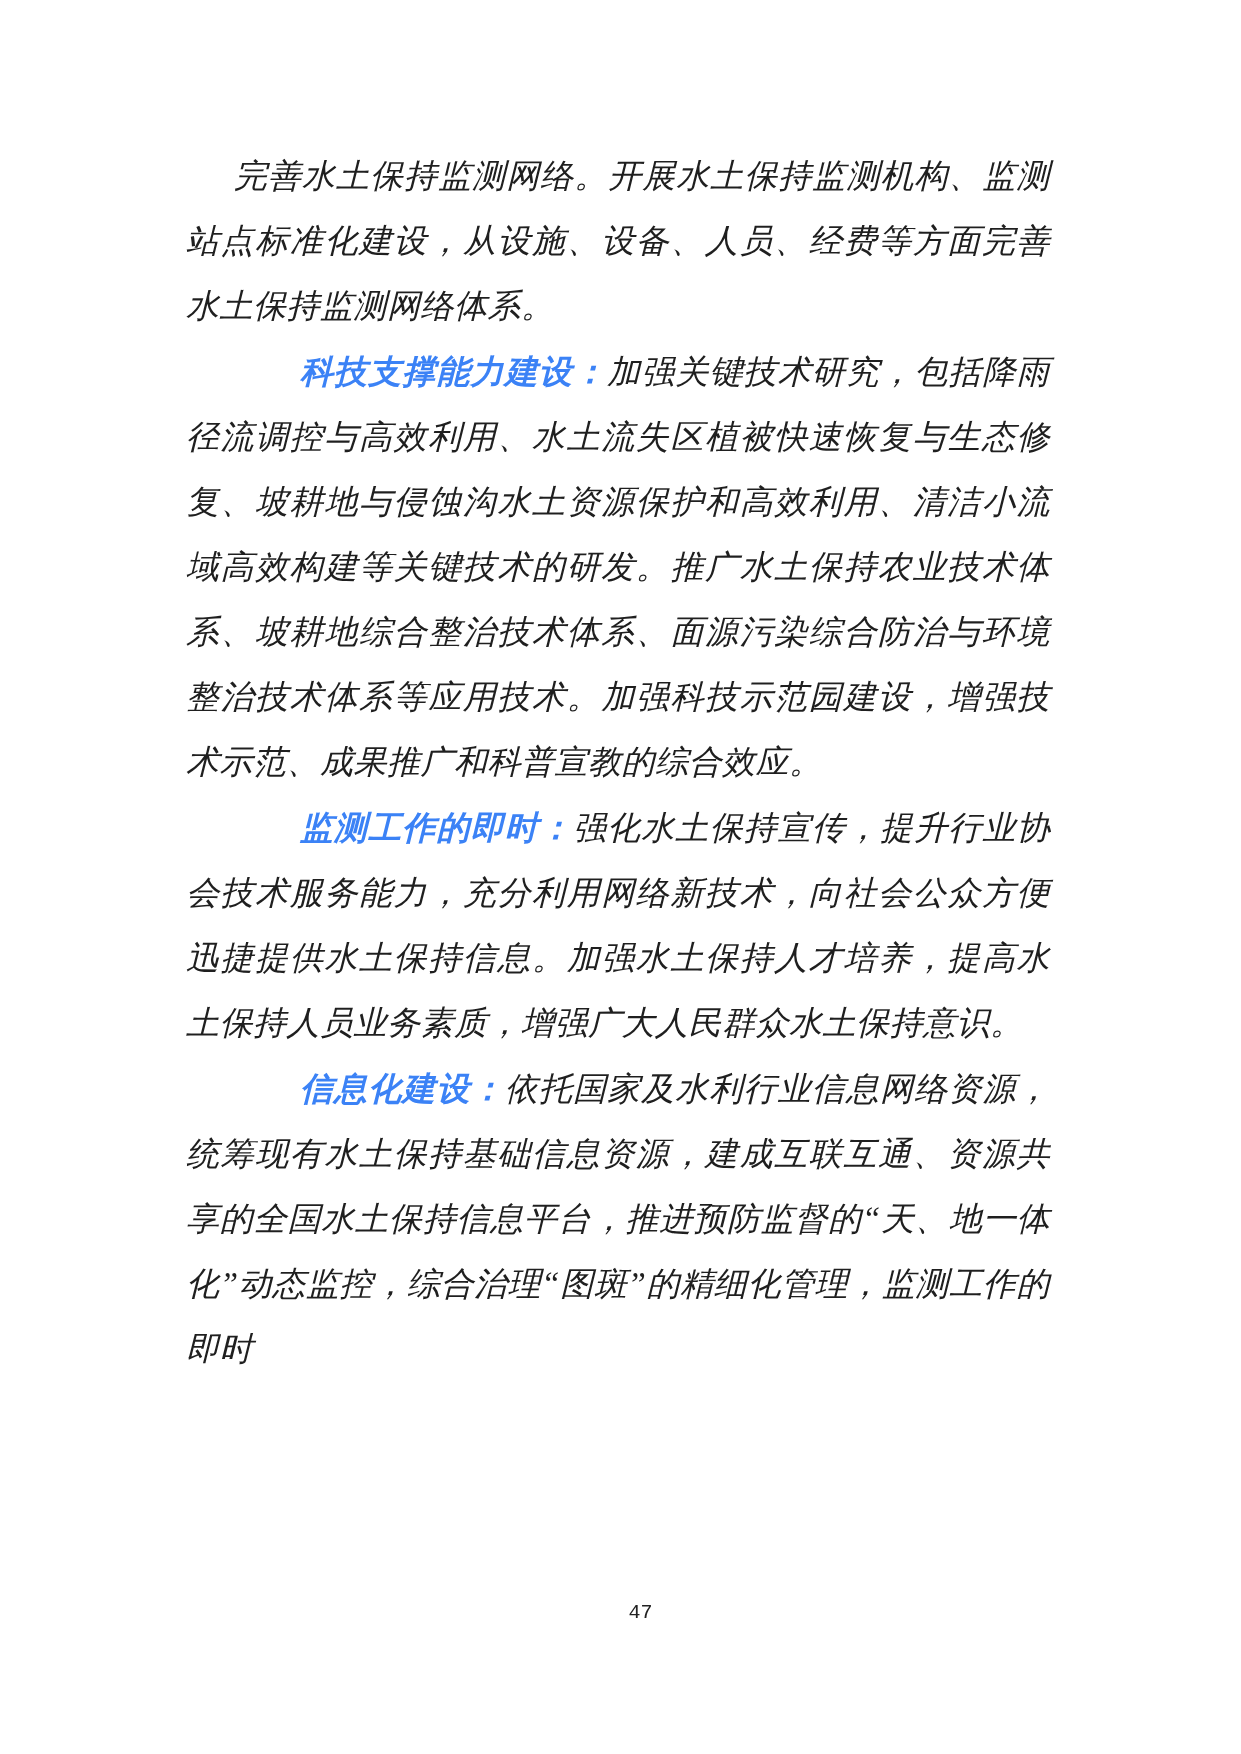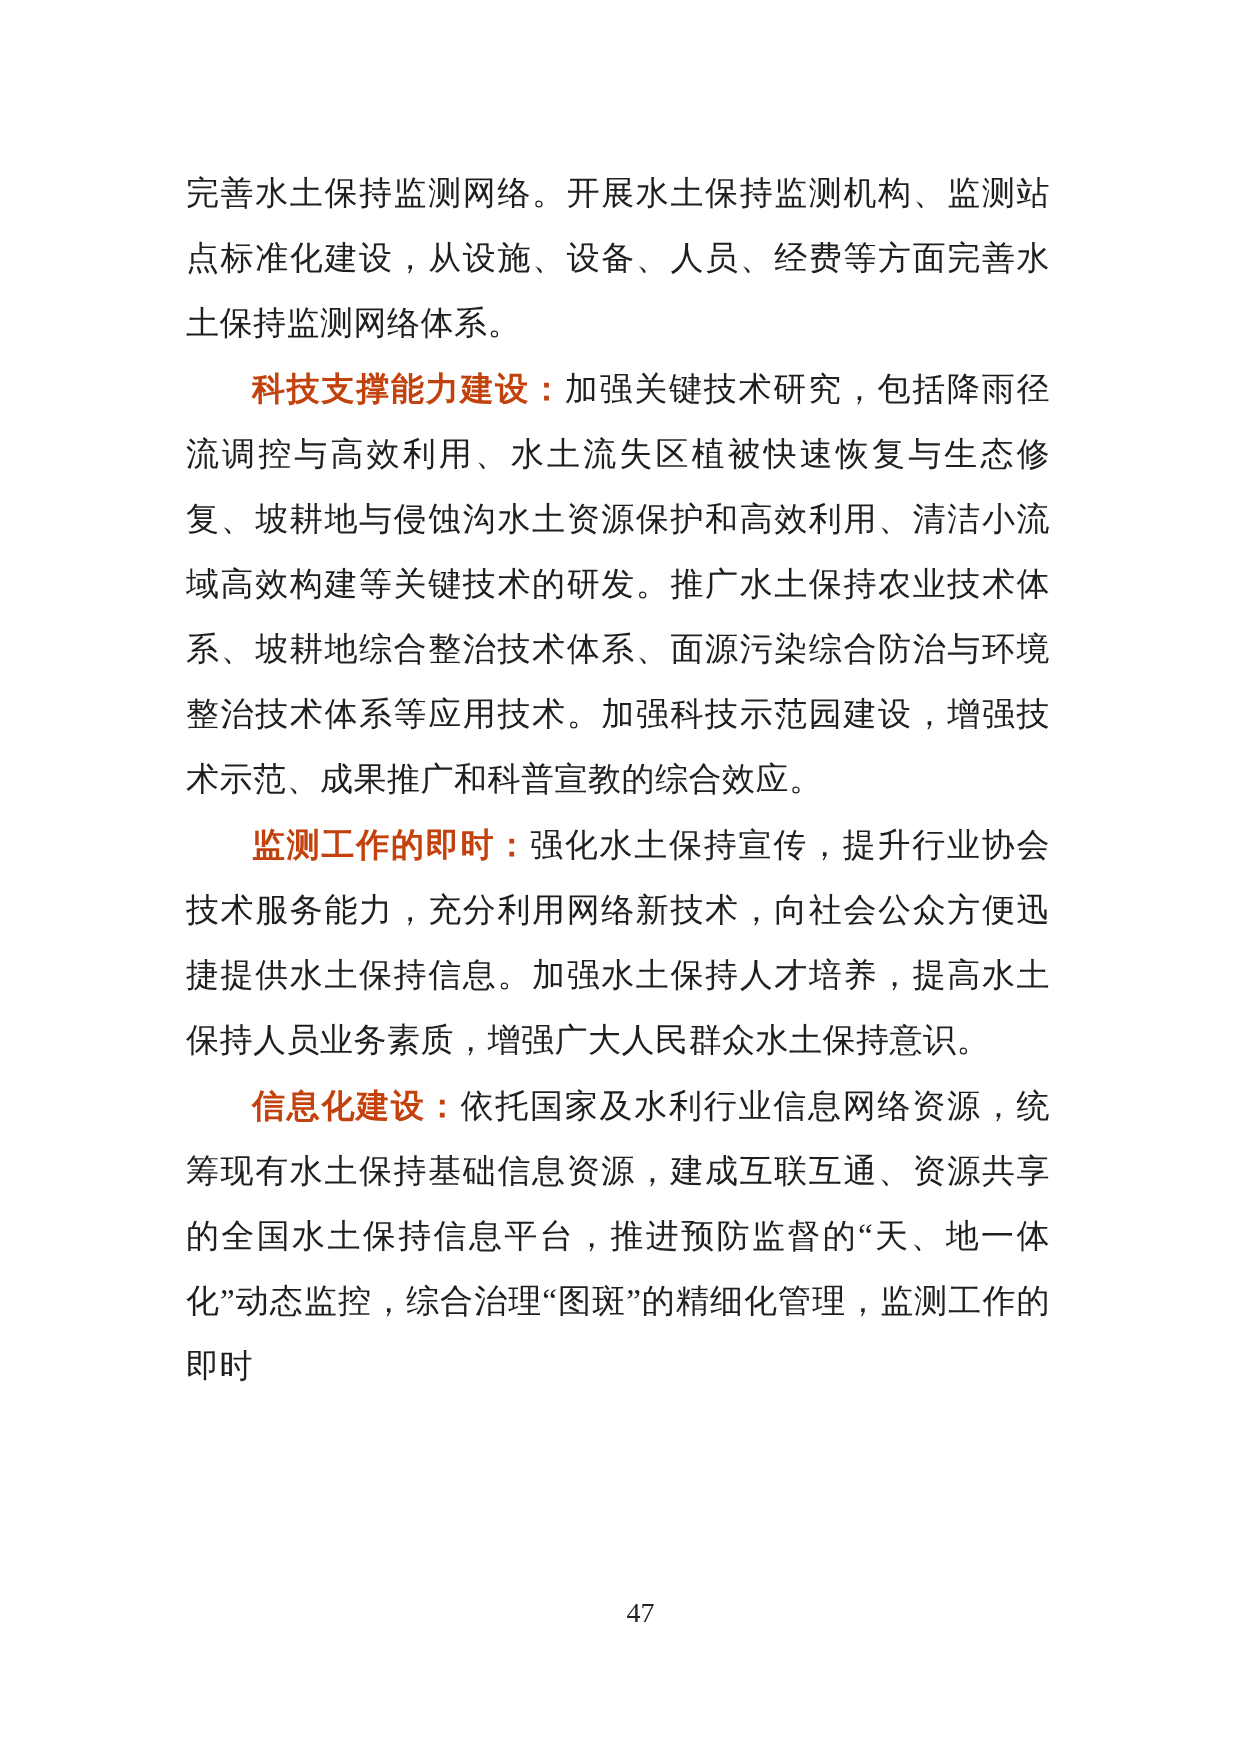"完善水土保持监测网络。开展水土保持监测机构、监测站点标准化建设，从设施、设备、人" .text-block { font-style: none -> italic; top: 160px -> 143px }
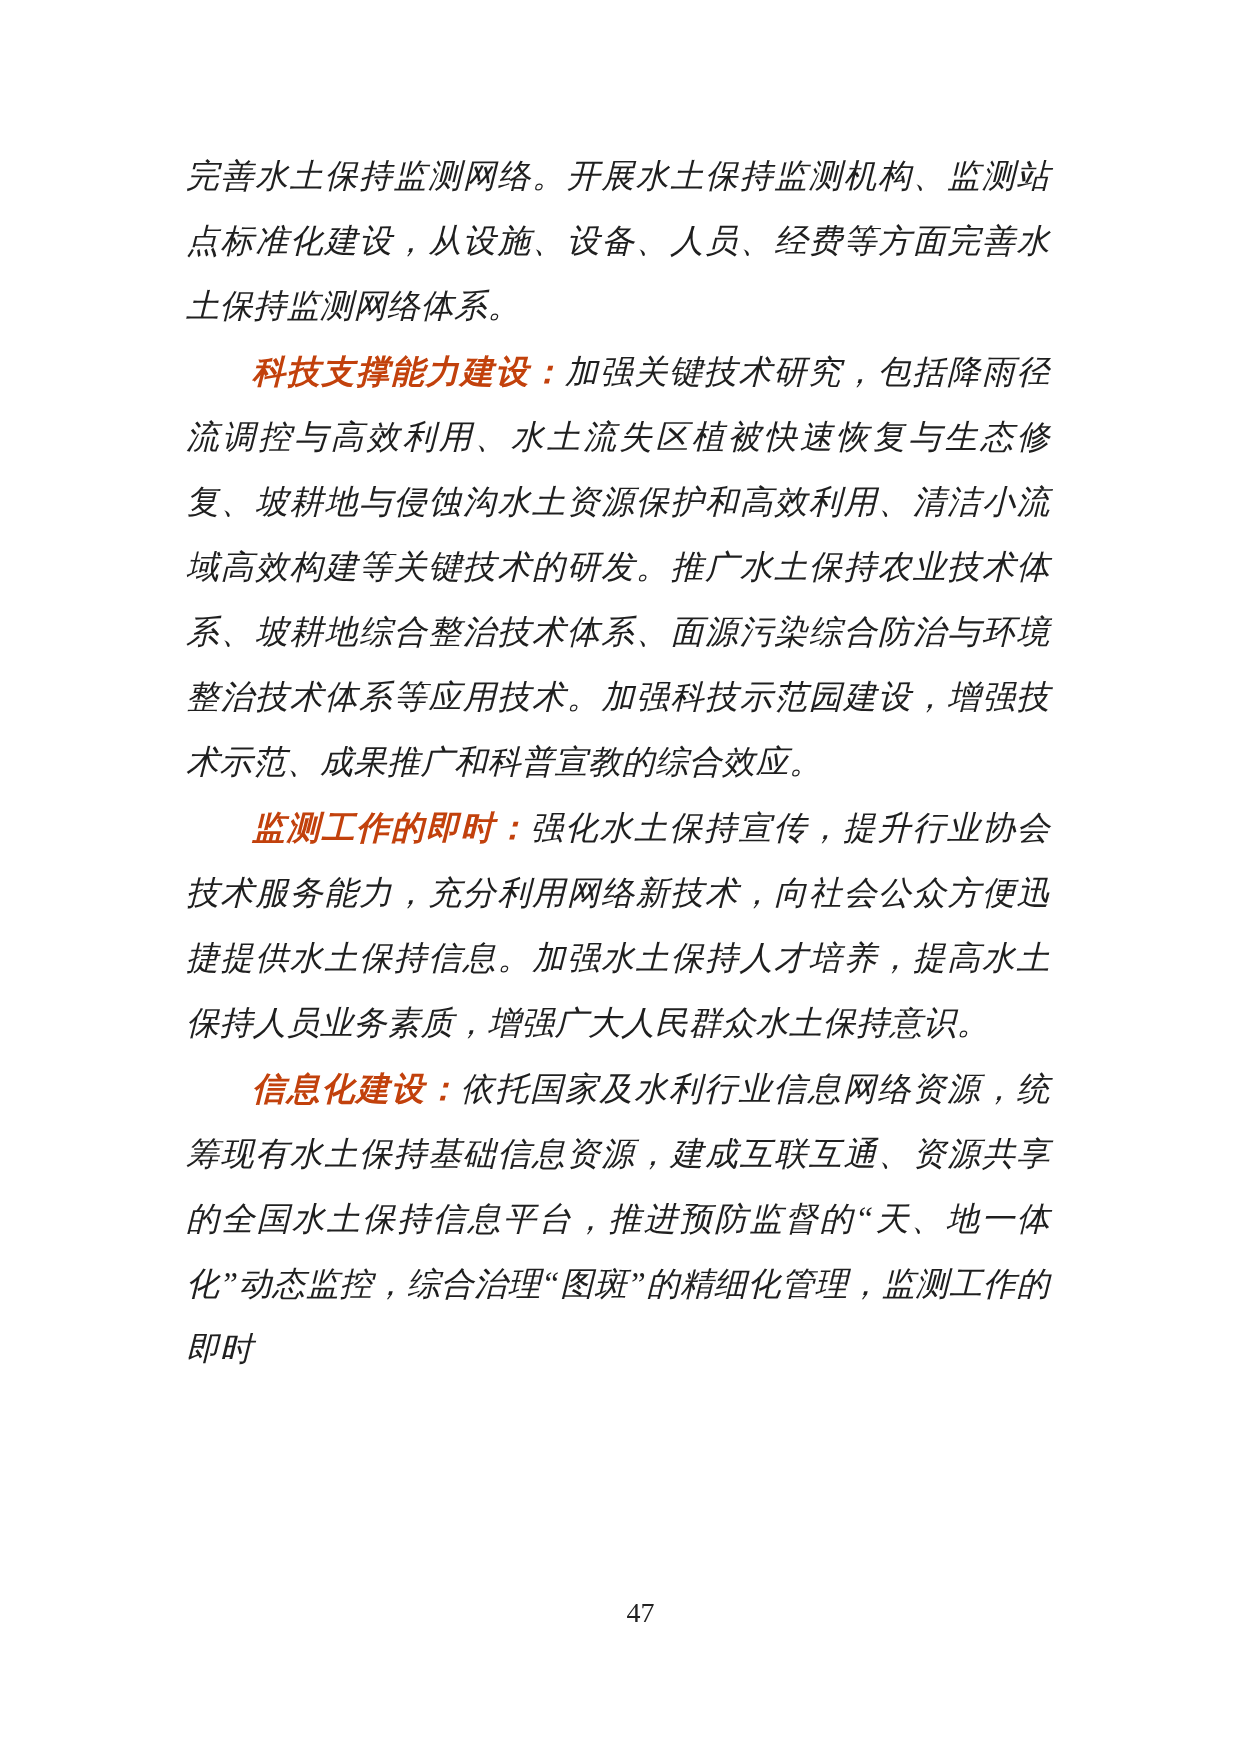"科技支撑能力建设：" .para-label { color: #c2410c -> #3b82f6; margin-left: none -> 48px }
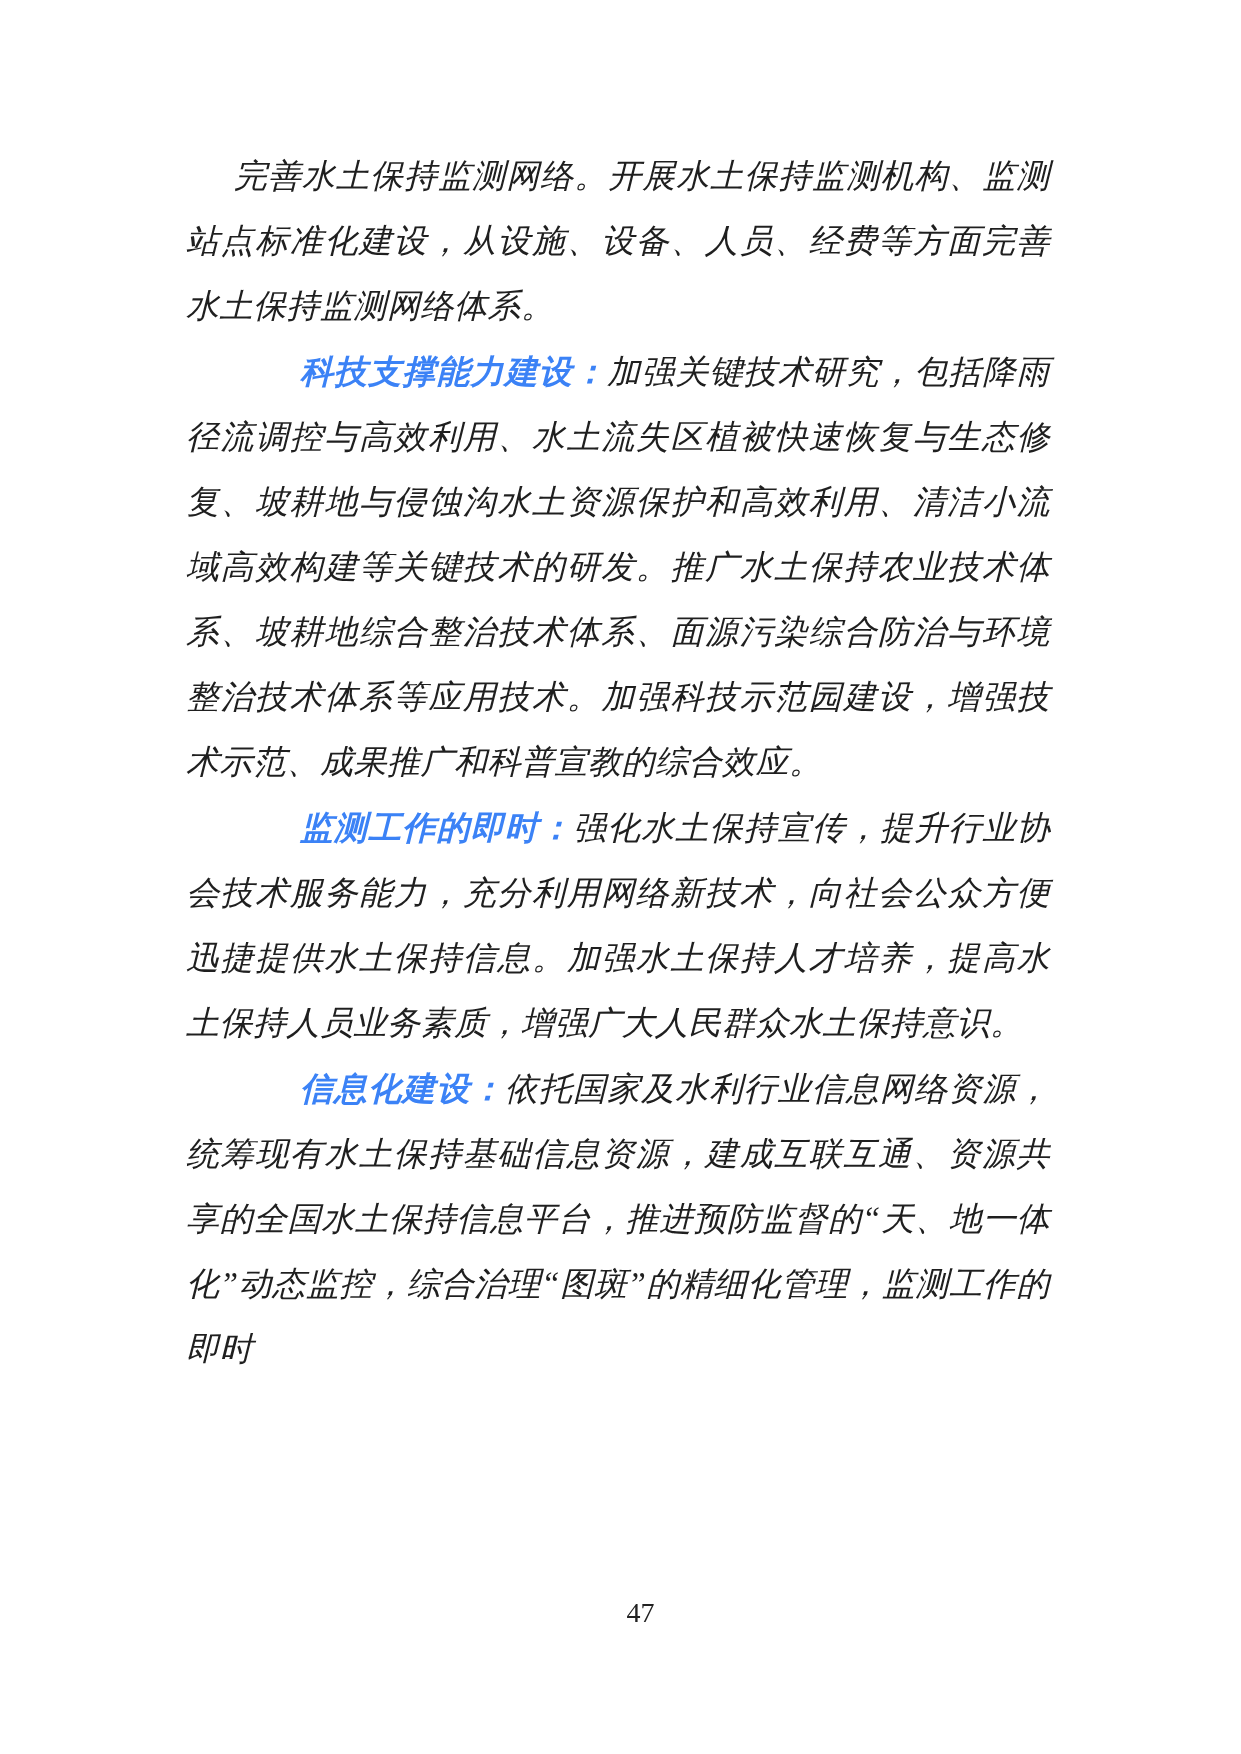"47" .page-number { font-family: Liberation Serif, serif -> Liberation Mono, monospace; font-size: 28px -> 20px }
